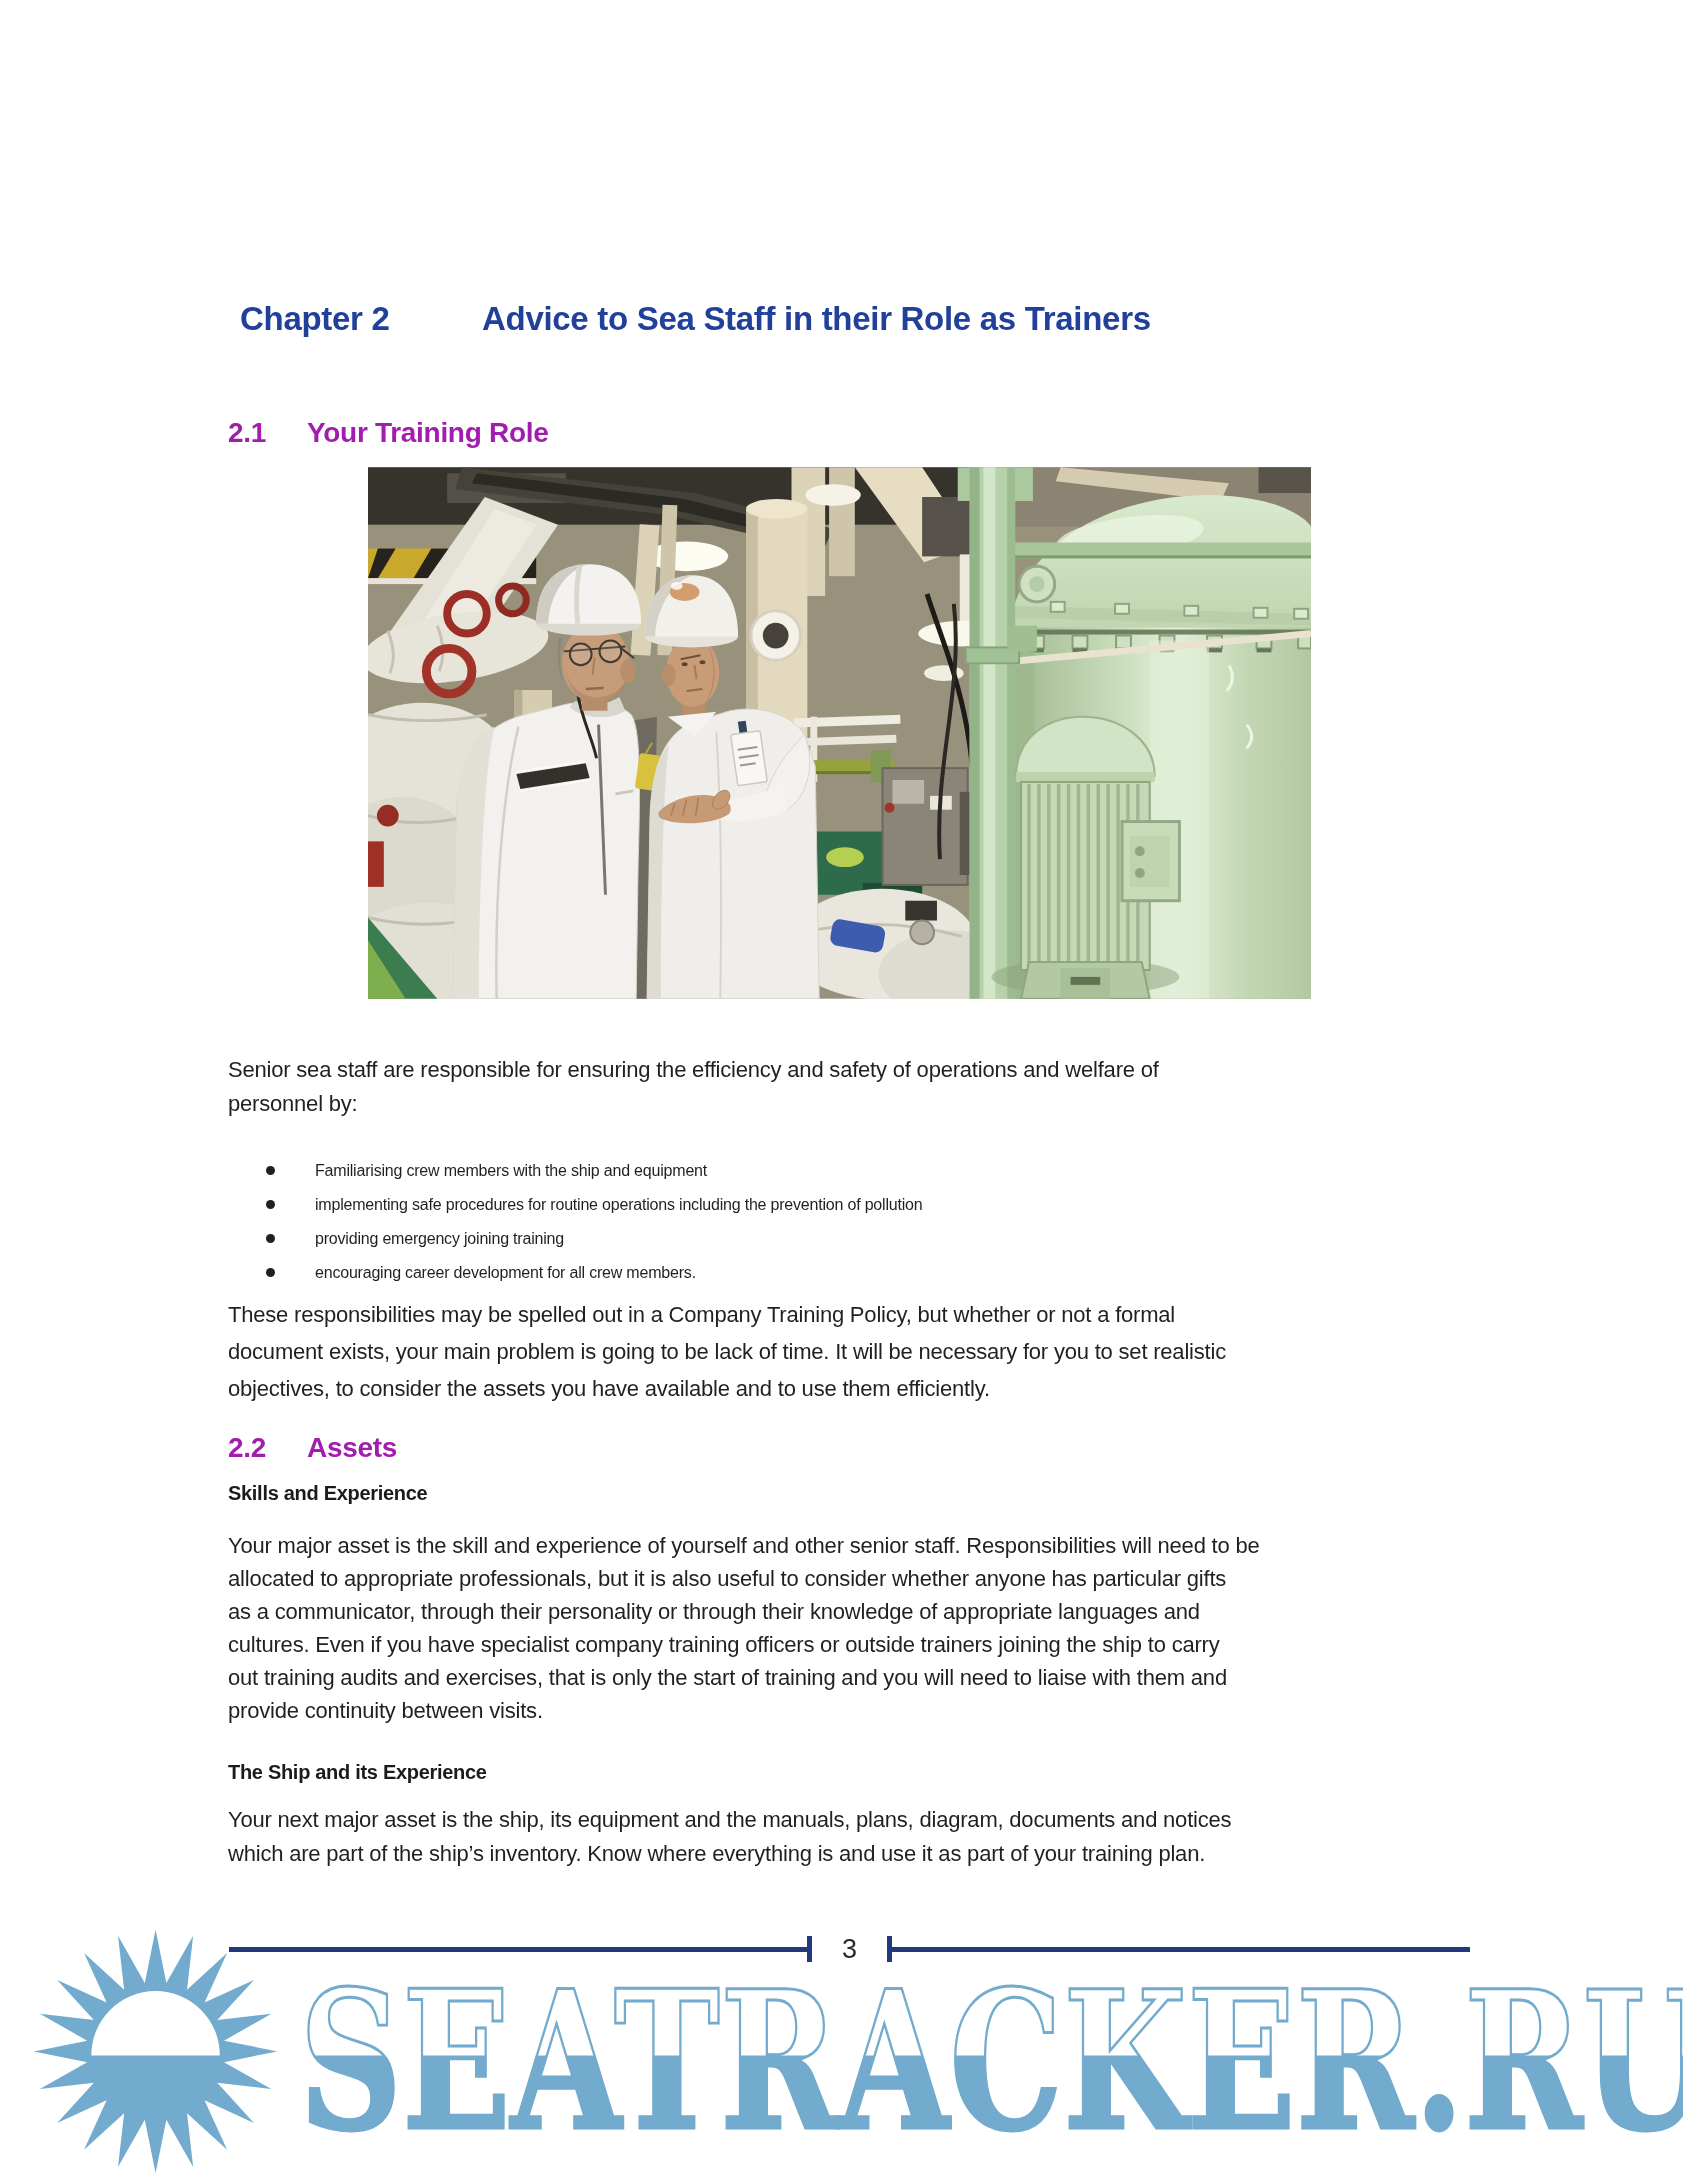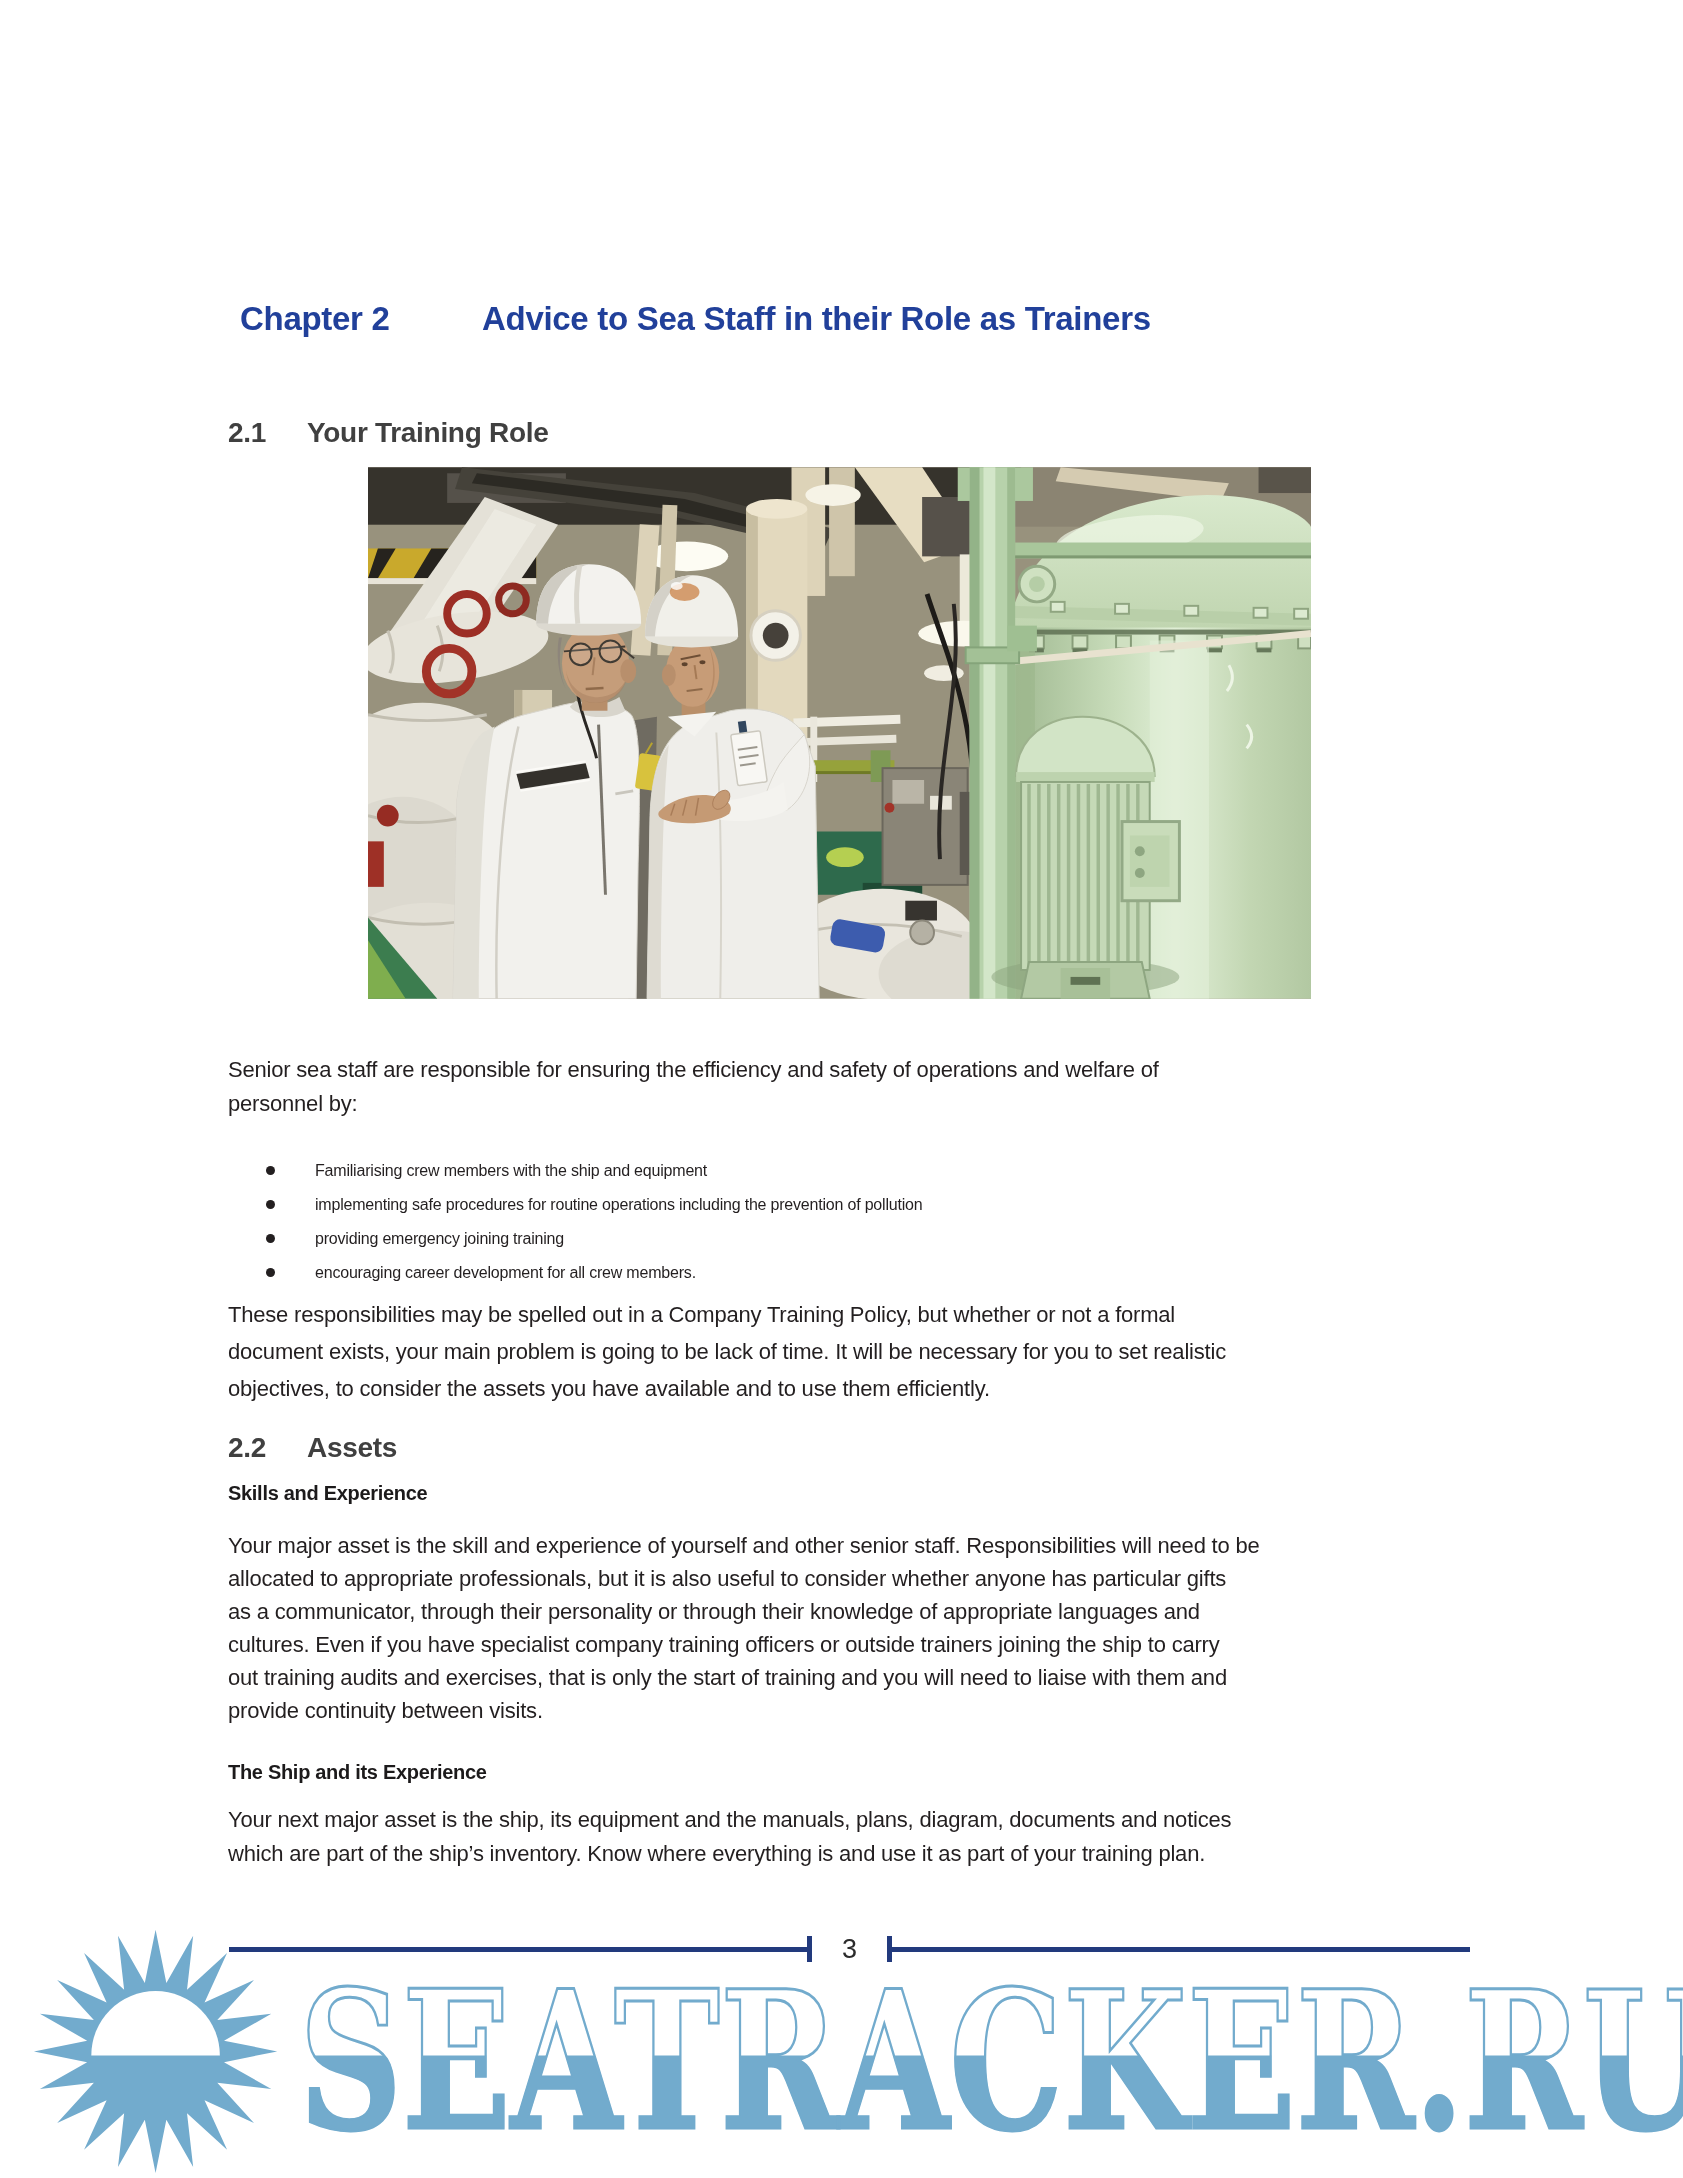"2.1" .section-heading { color: #404040 -> #a21caf }
